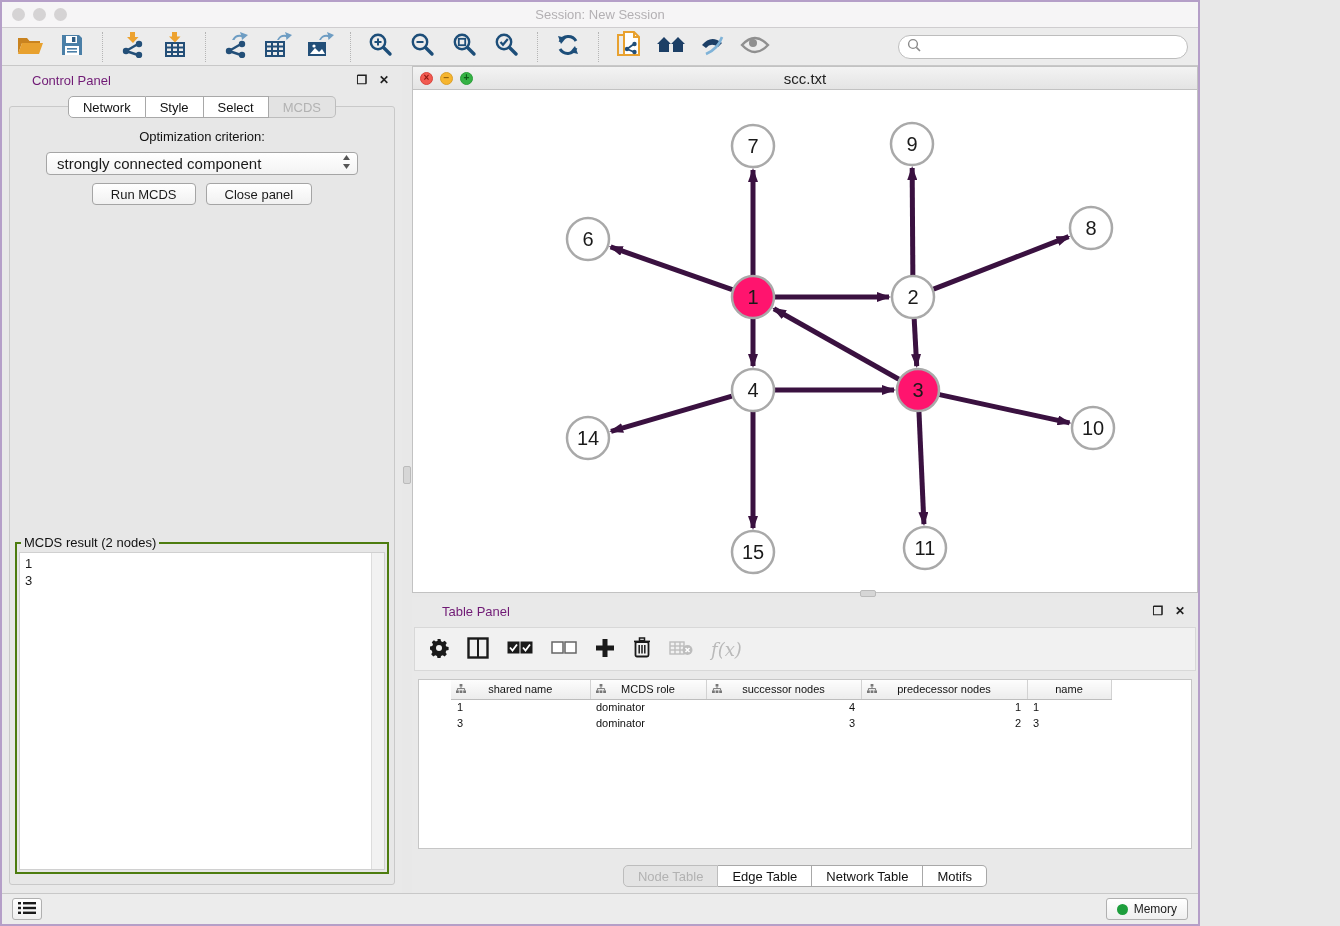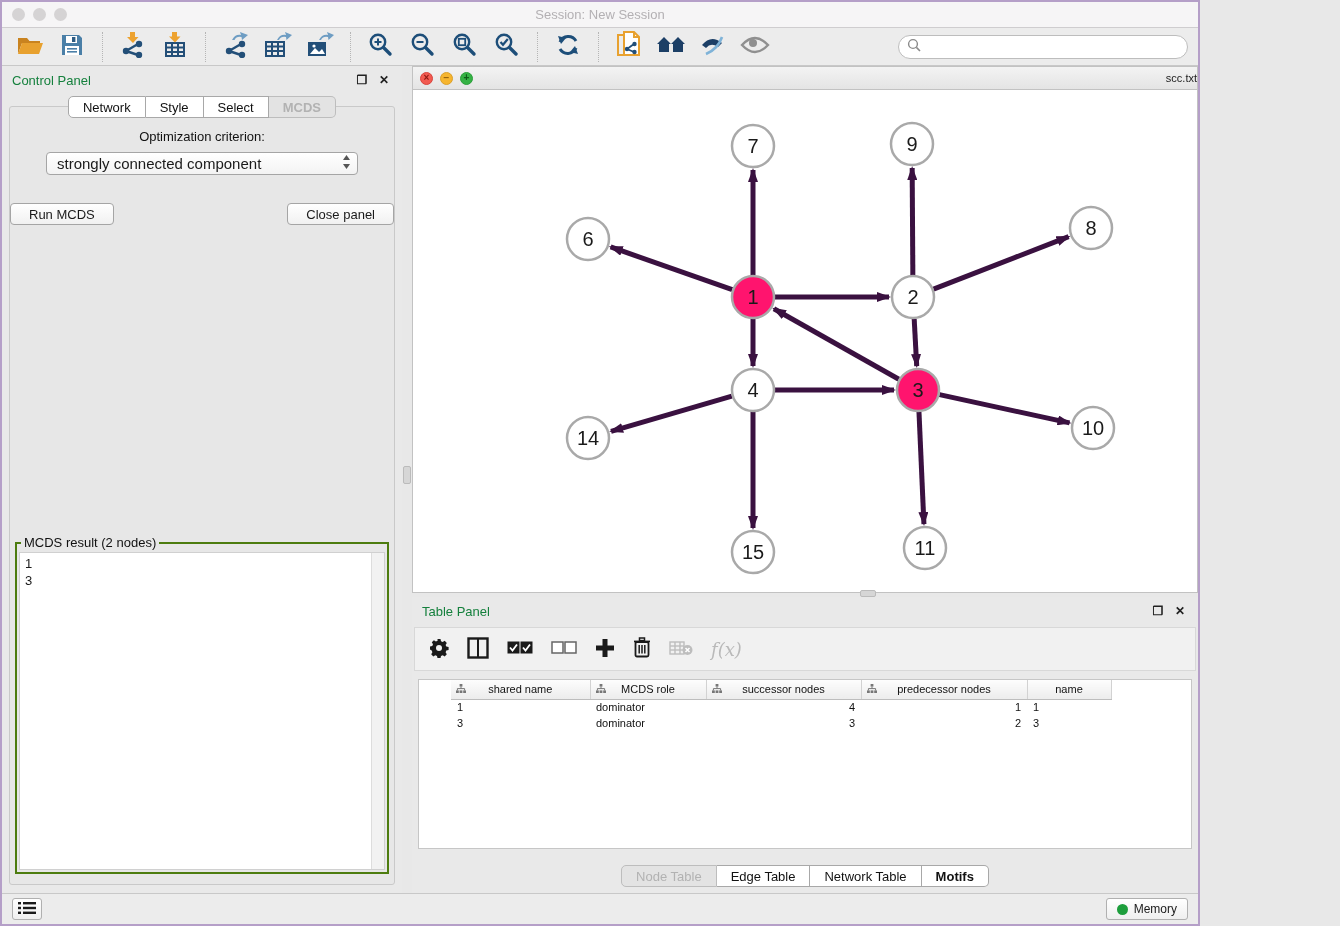"Control Panel" .panel-head .ptitle { color: #15803d -> #701a75; margin-left: none -> 20px }
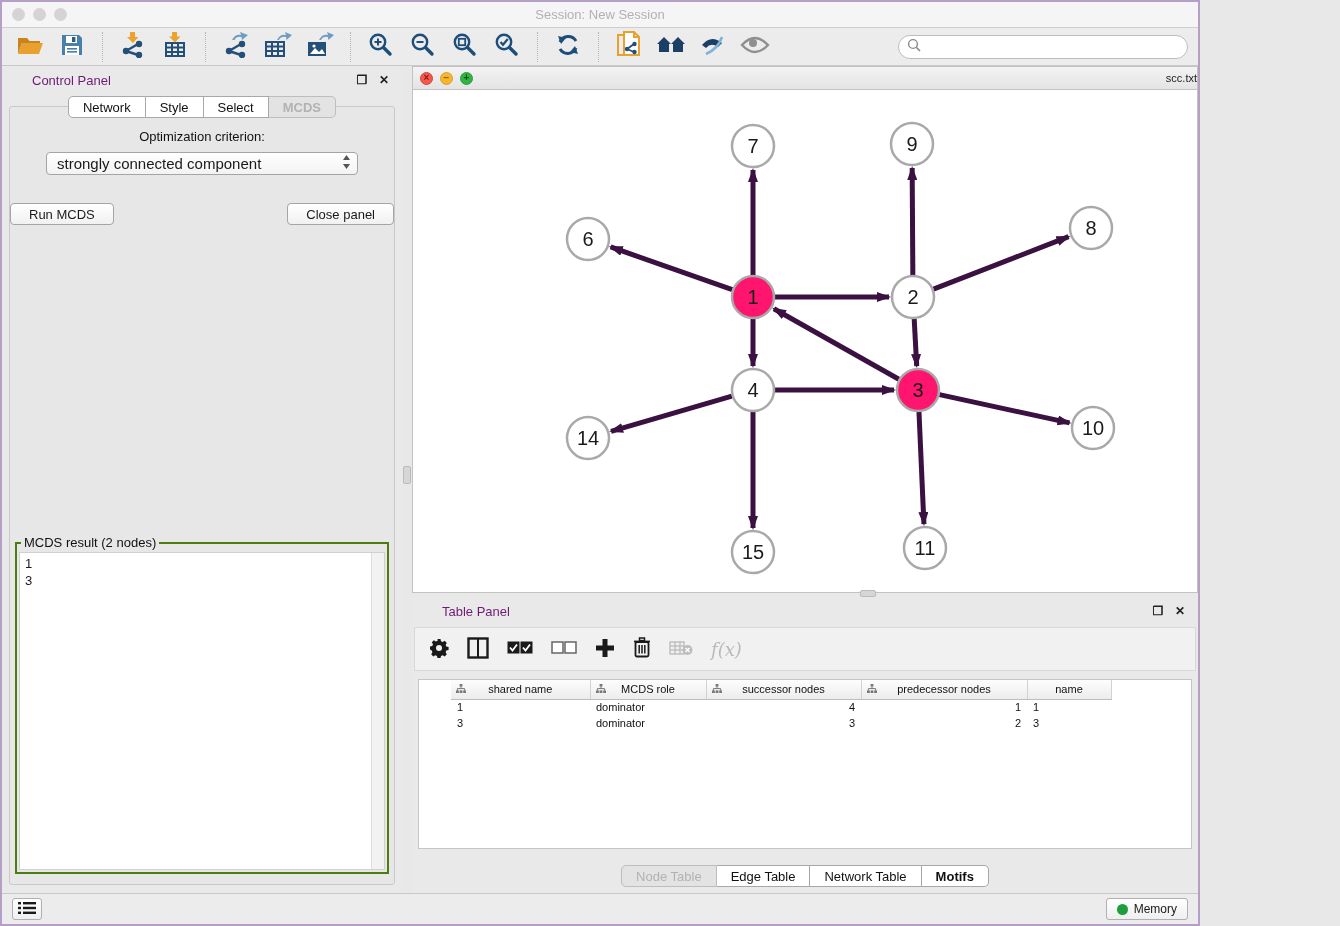"scc.txt" .net-title { font-size: 11px -> 15px; text-align: right -> center }
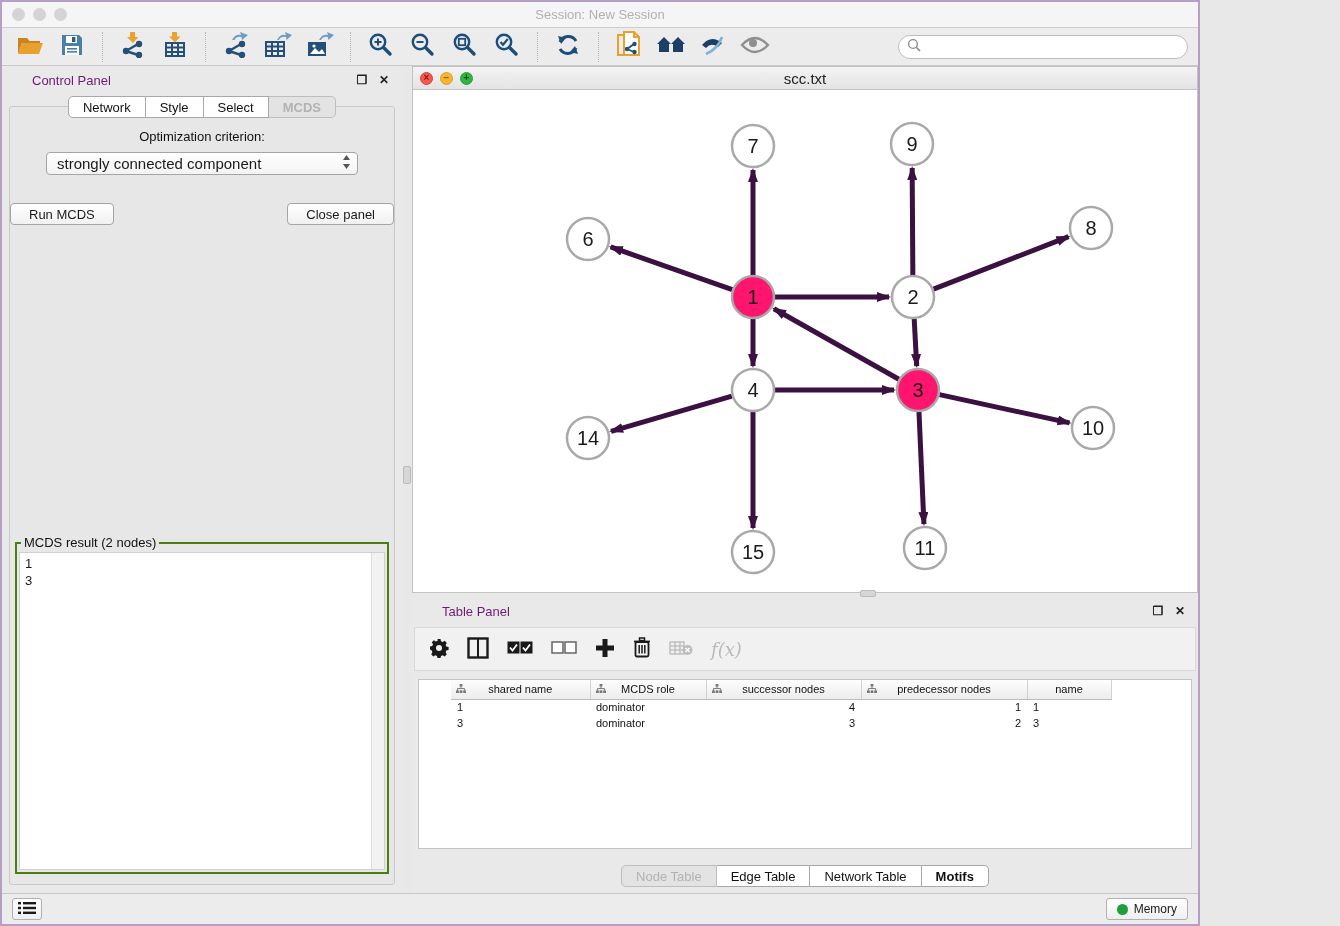"MCDS" .seg .tab:last-child { font-weight: bold -> none }
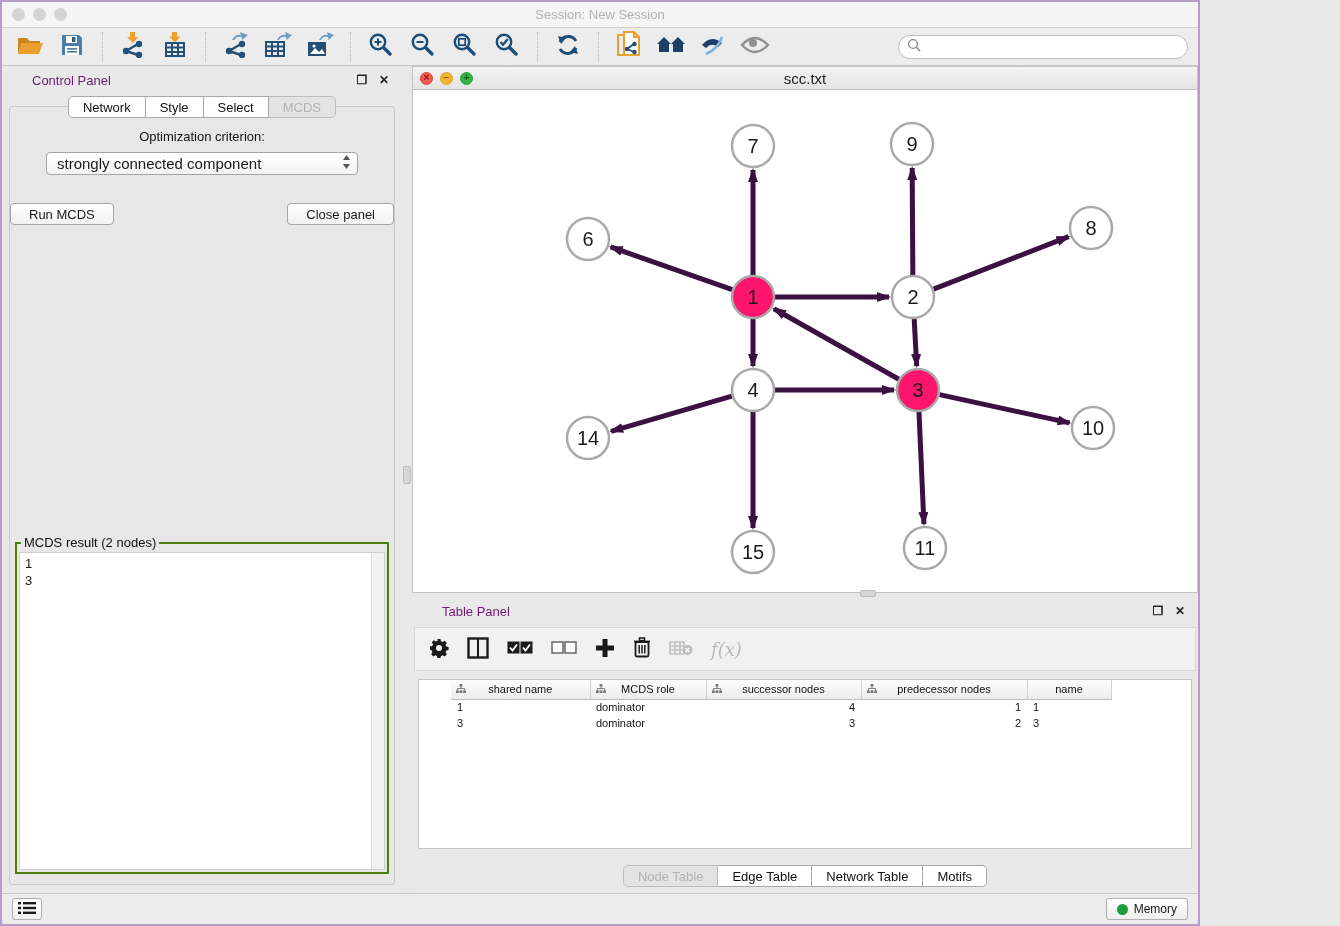"Run MCDS" .btnrow { justify-content: space-between -> center; margin-top: 28px -> 8px }
